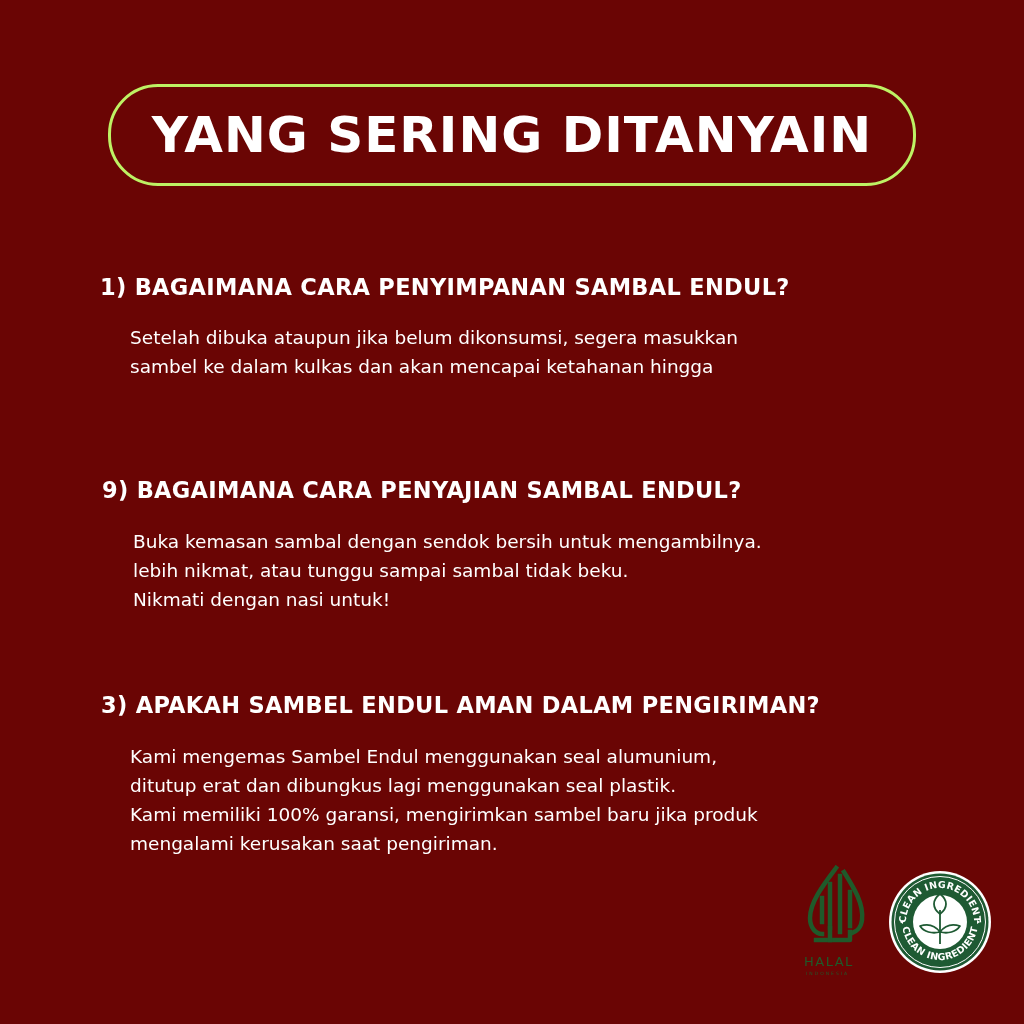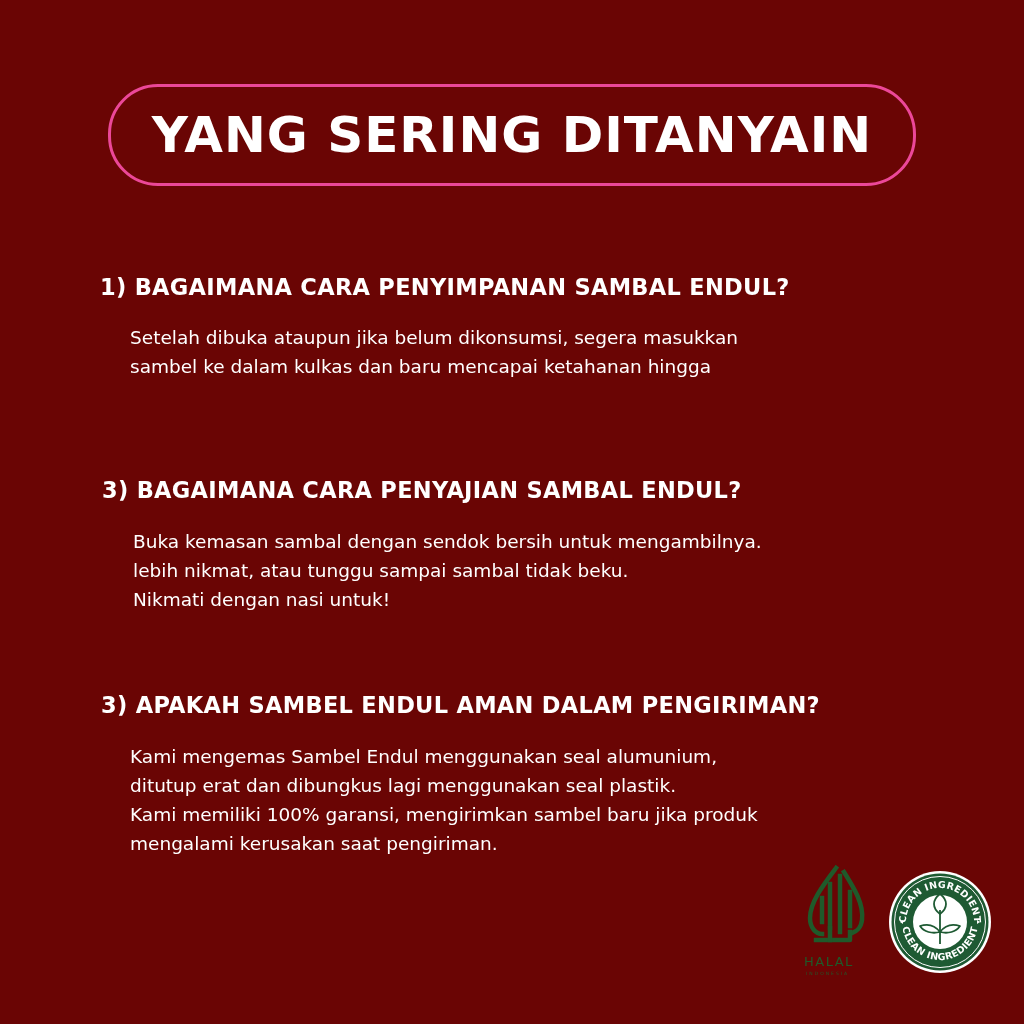"YANG SERING DITANYAIN" .title-pill { border: 3px solid #ec4899 -> 3px solid #bef264 }
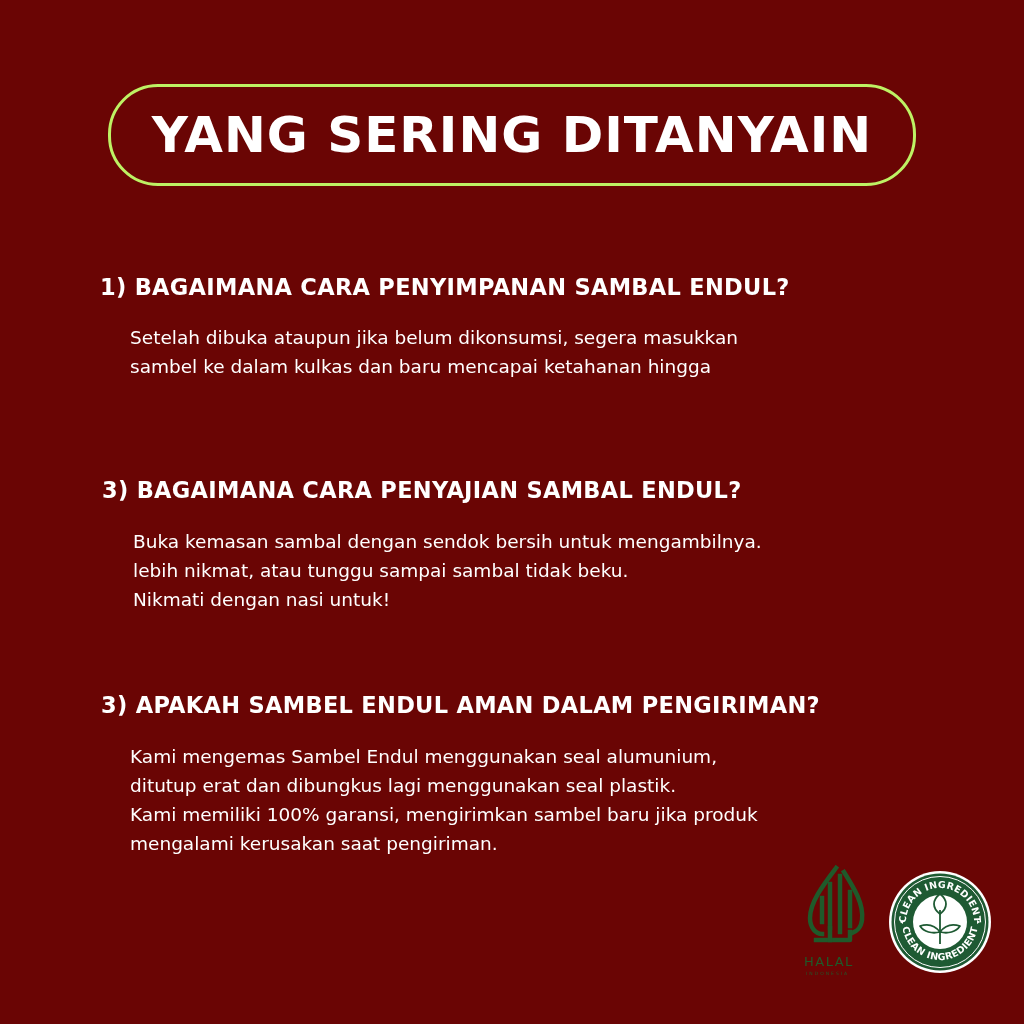"sambel ke dalam kulkas dan" div { text: baru -> akan }
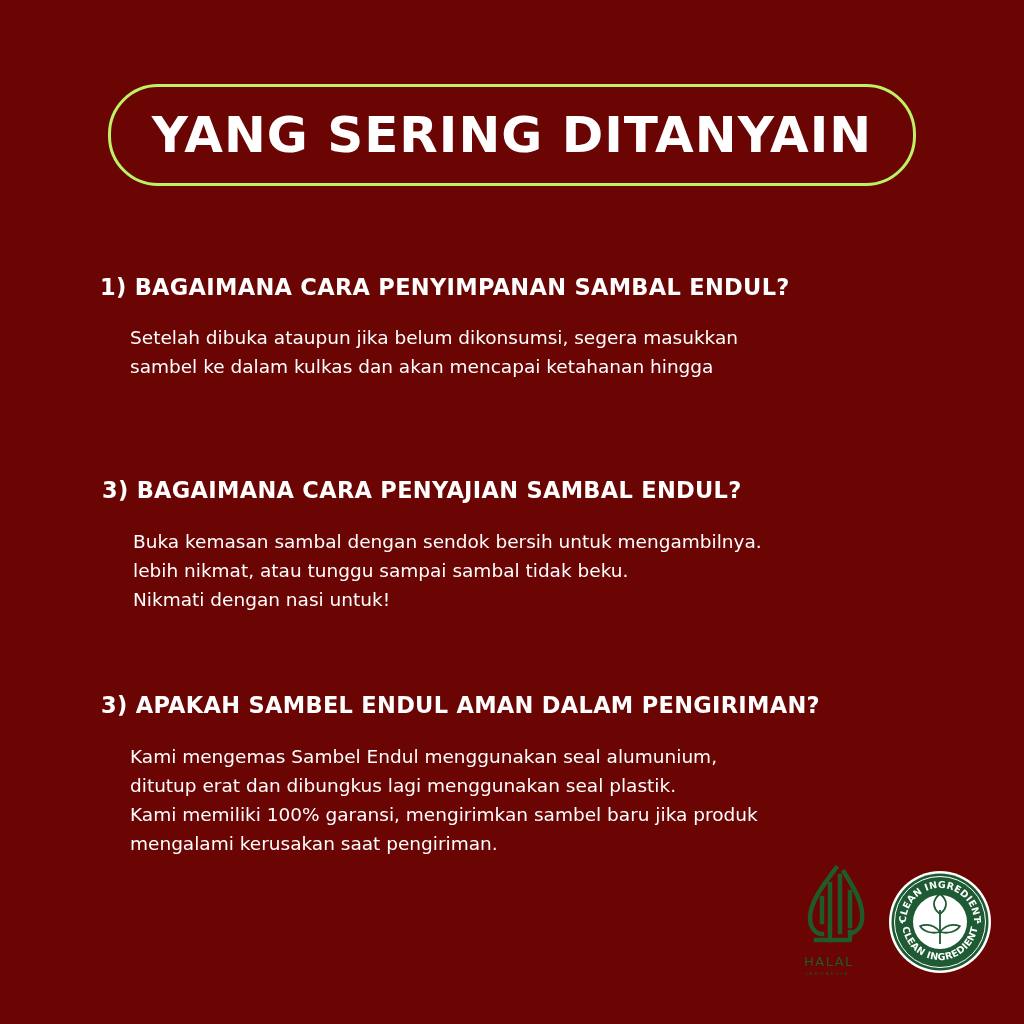"3) BAGAIMANA CARA PENYAJIAN SAMBAL" div.faq-question { text: 3 -> 9 }
